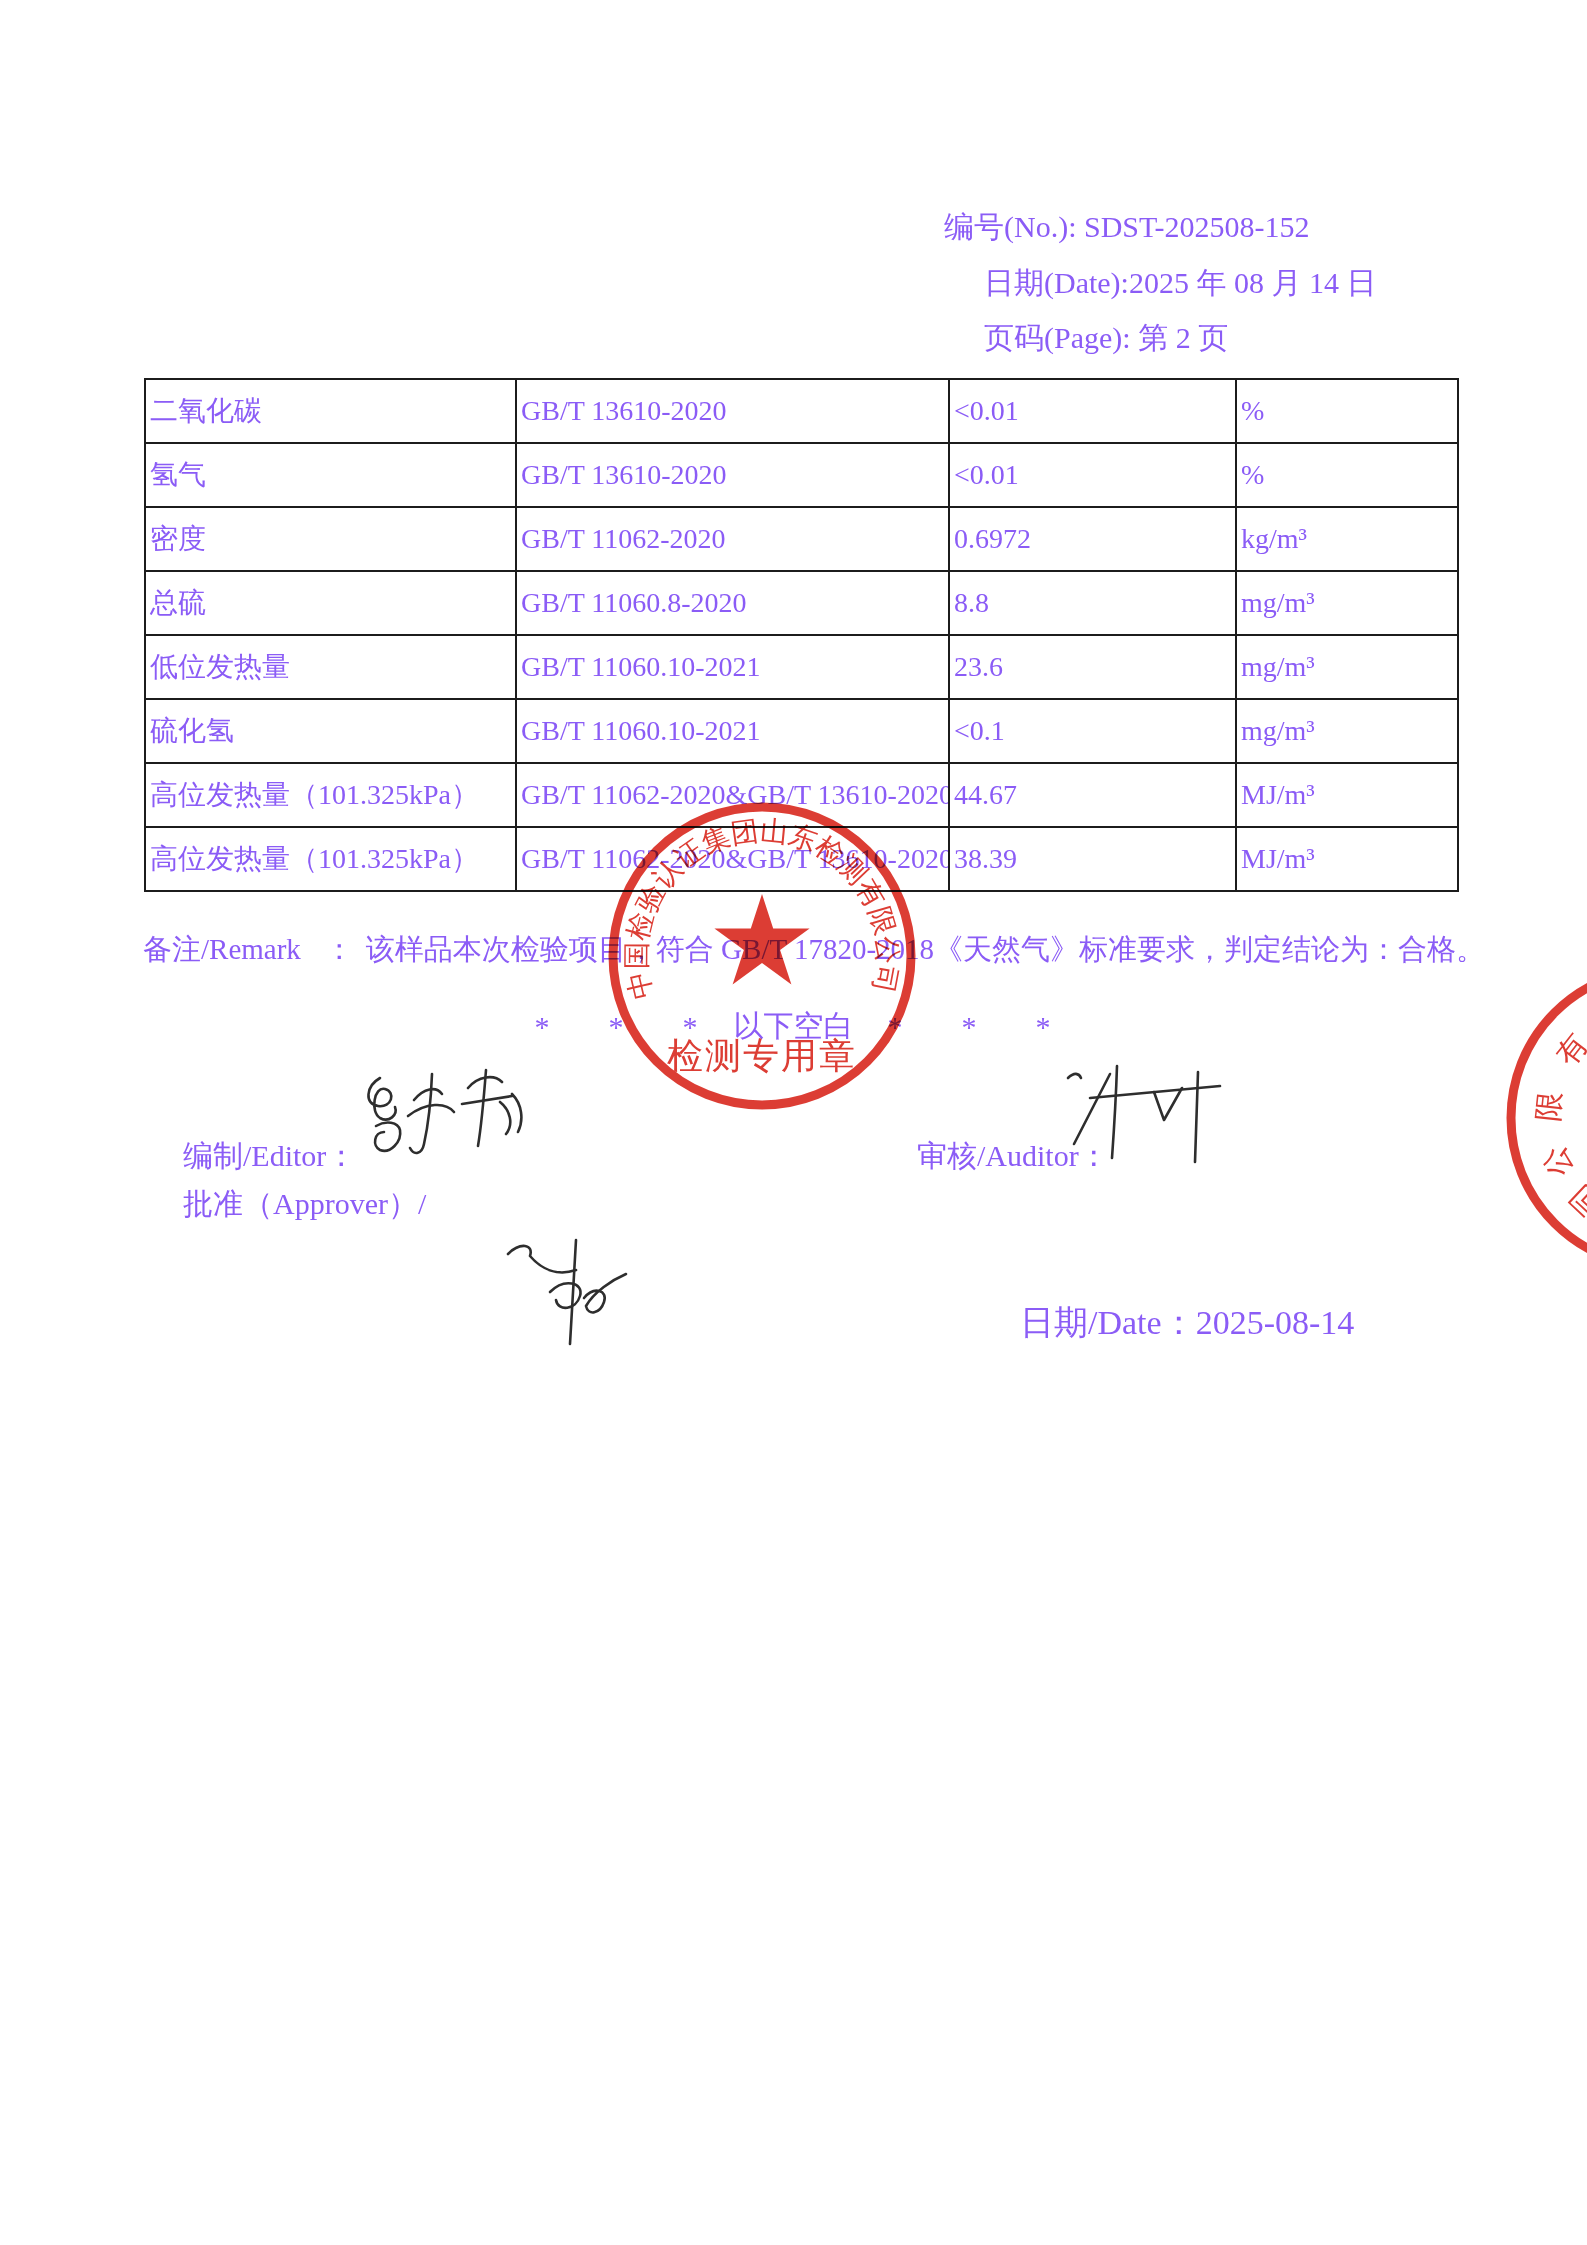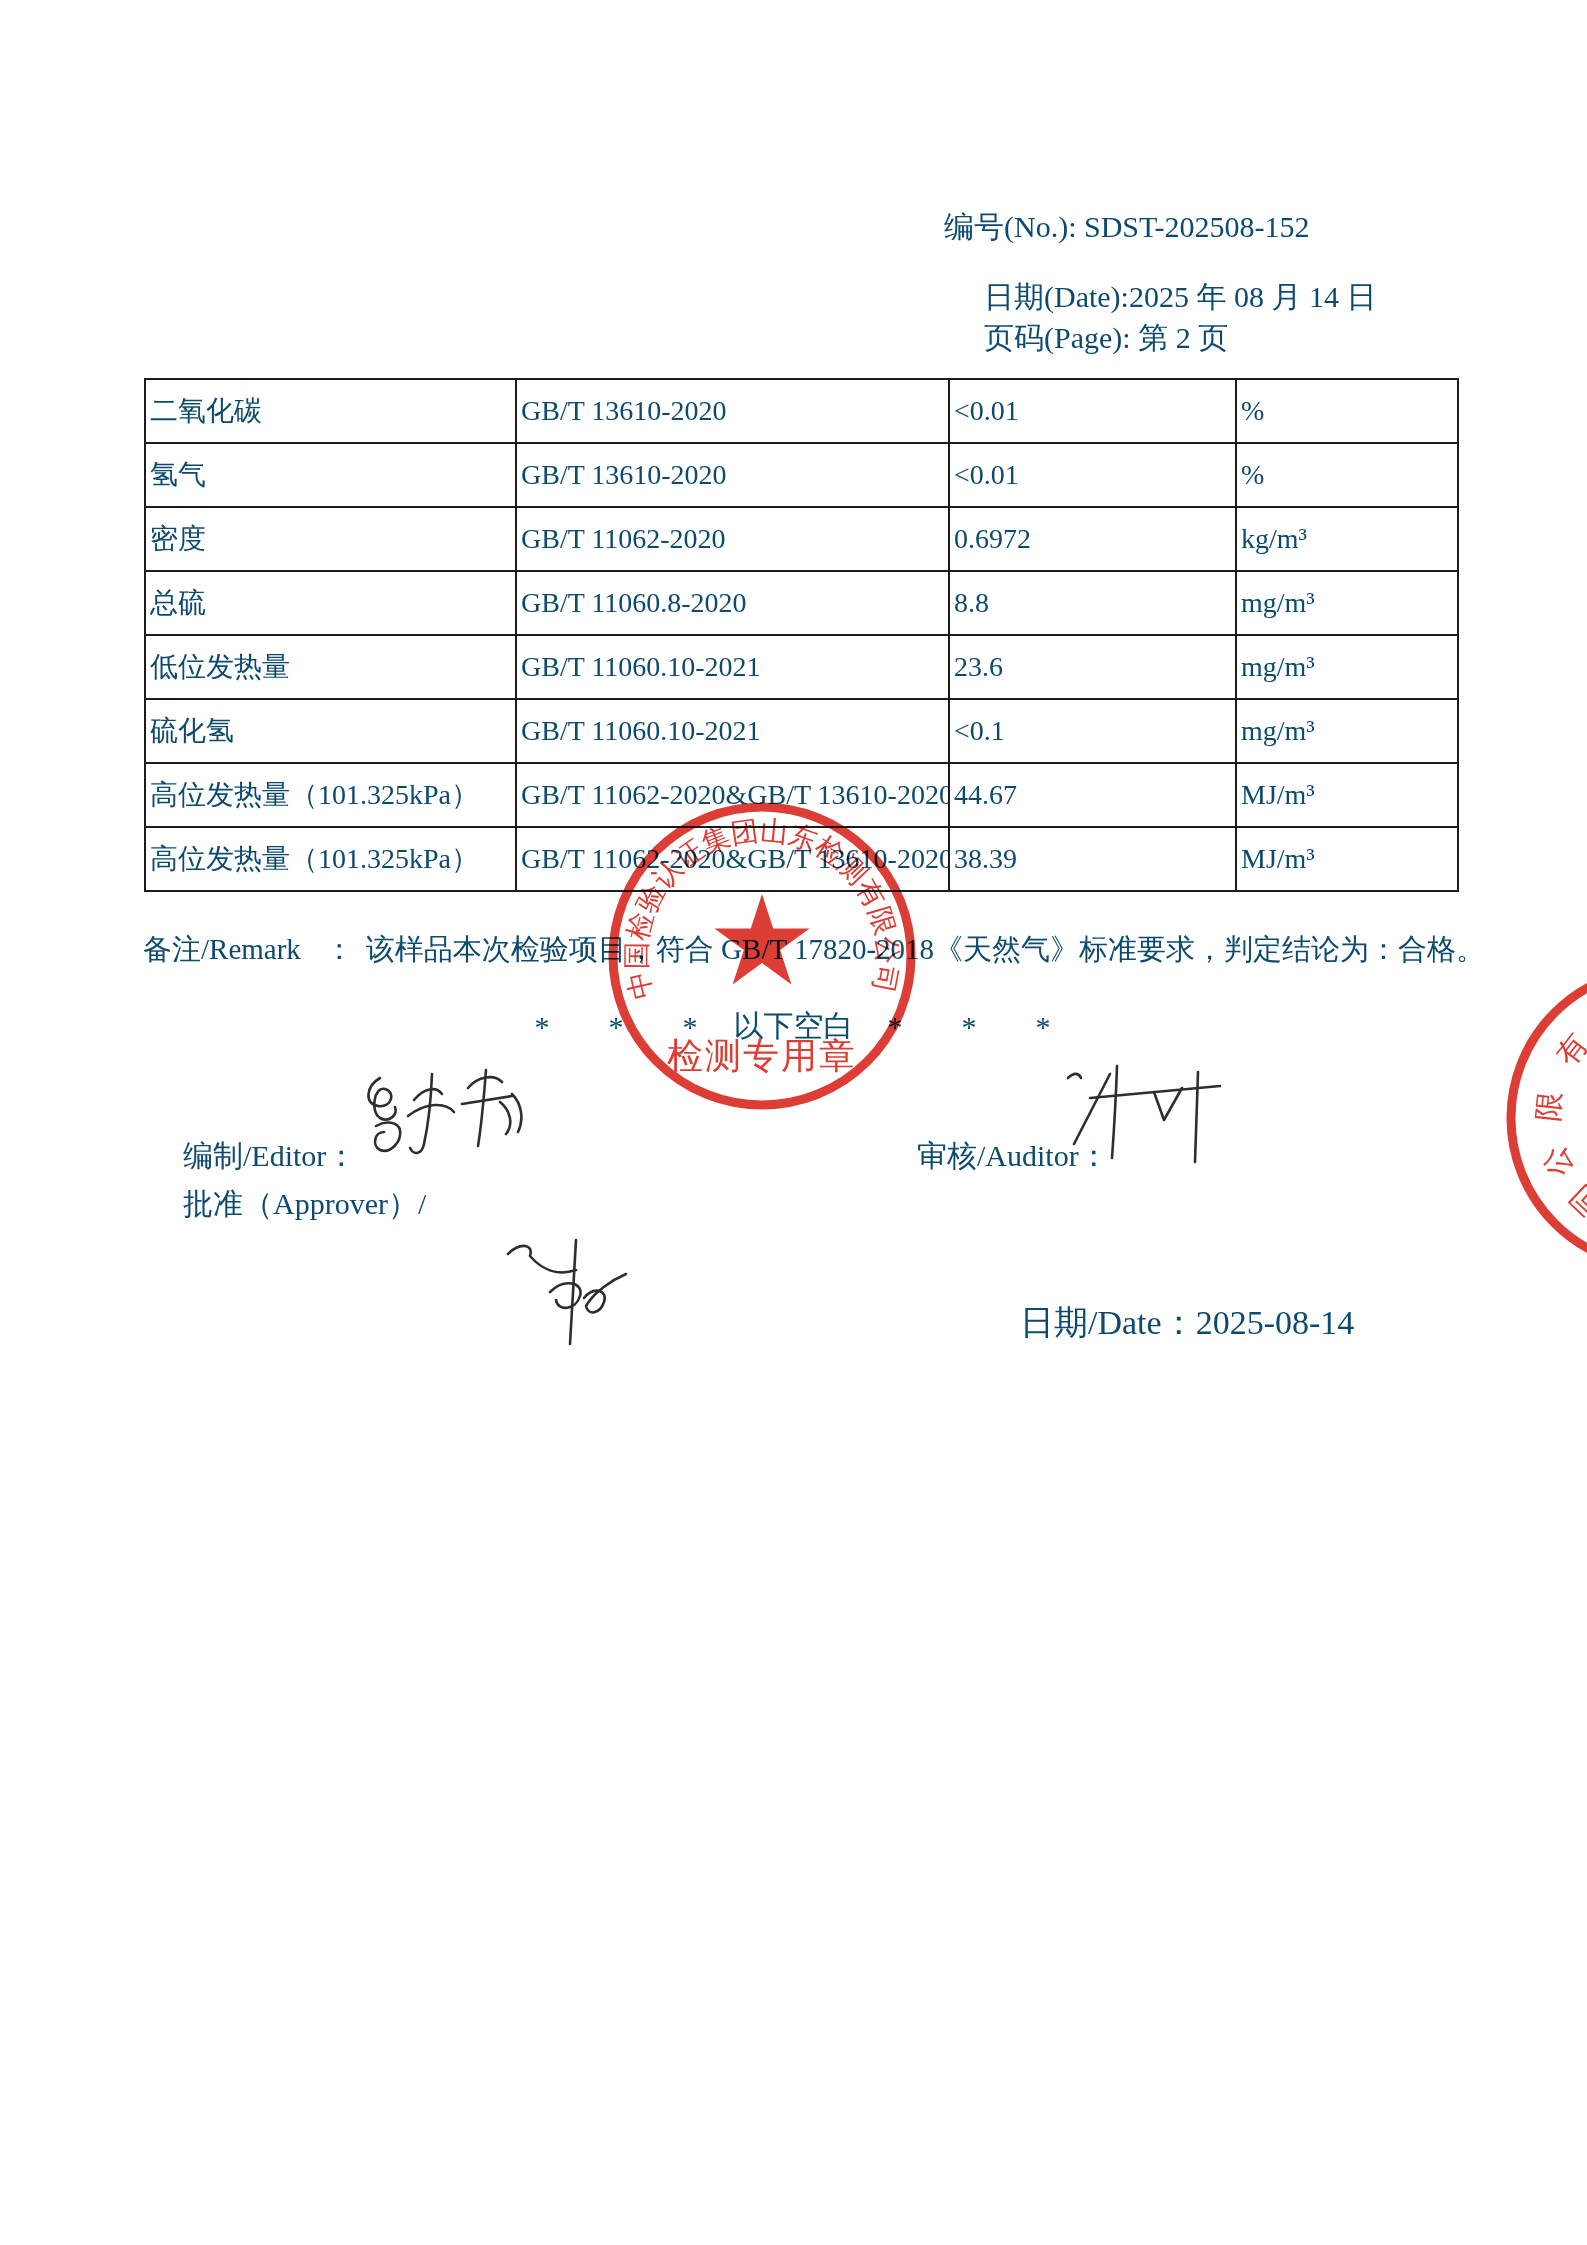"编号(No.): SDST-202508-152" .page { color: #0c4a6e -> #8b5cf6 }
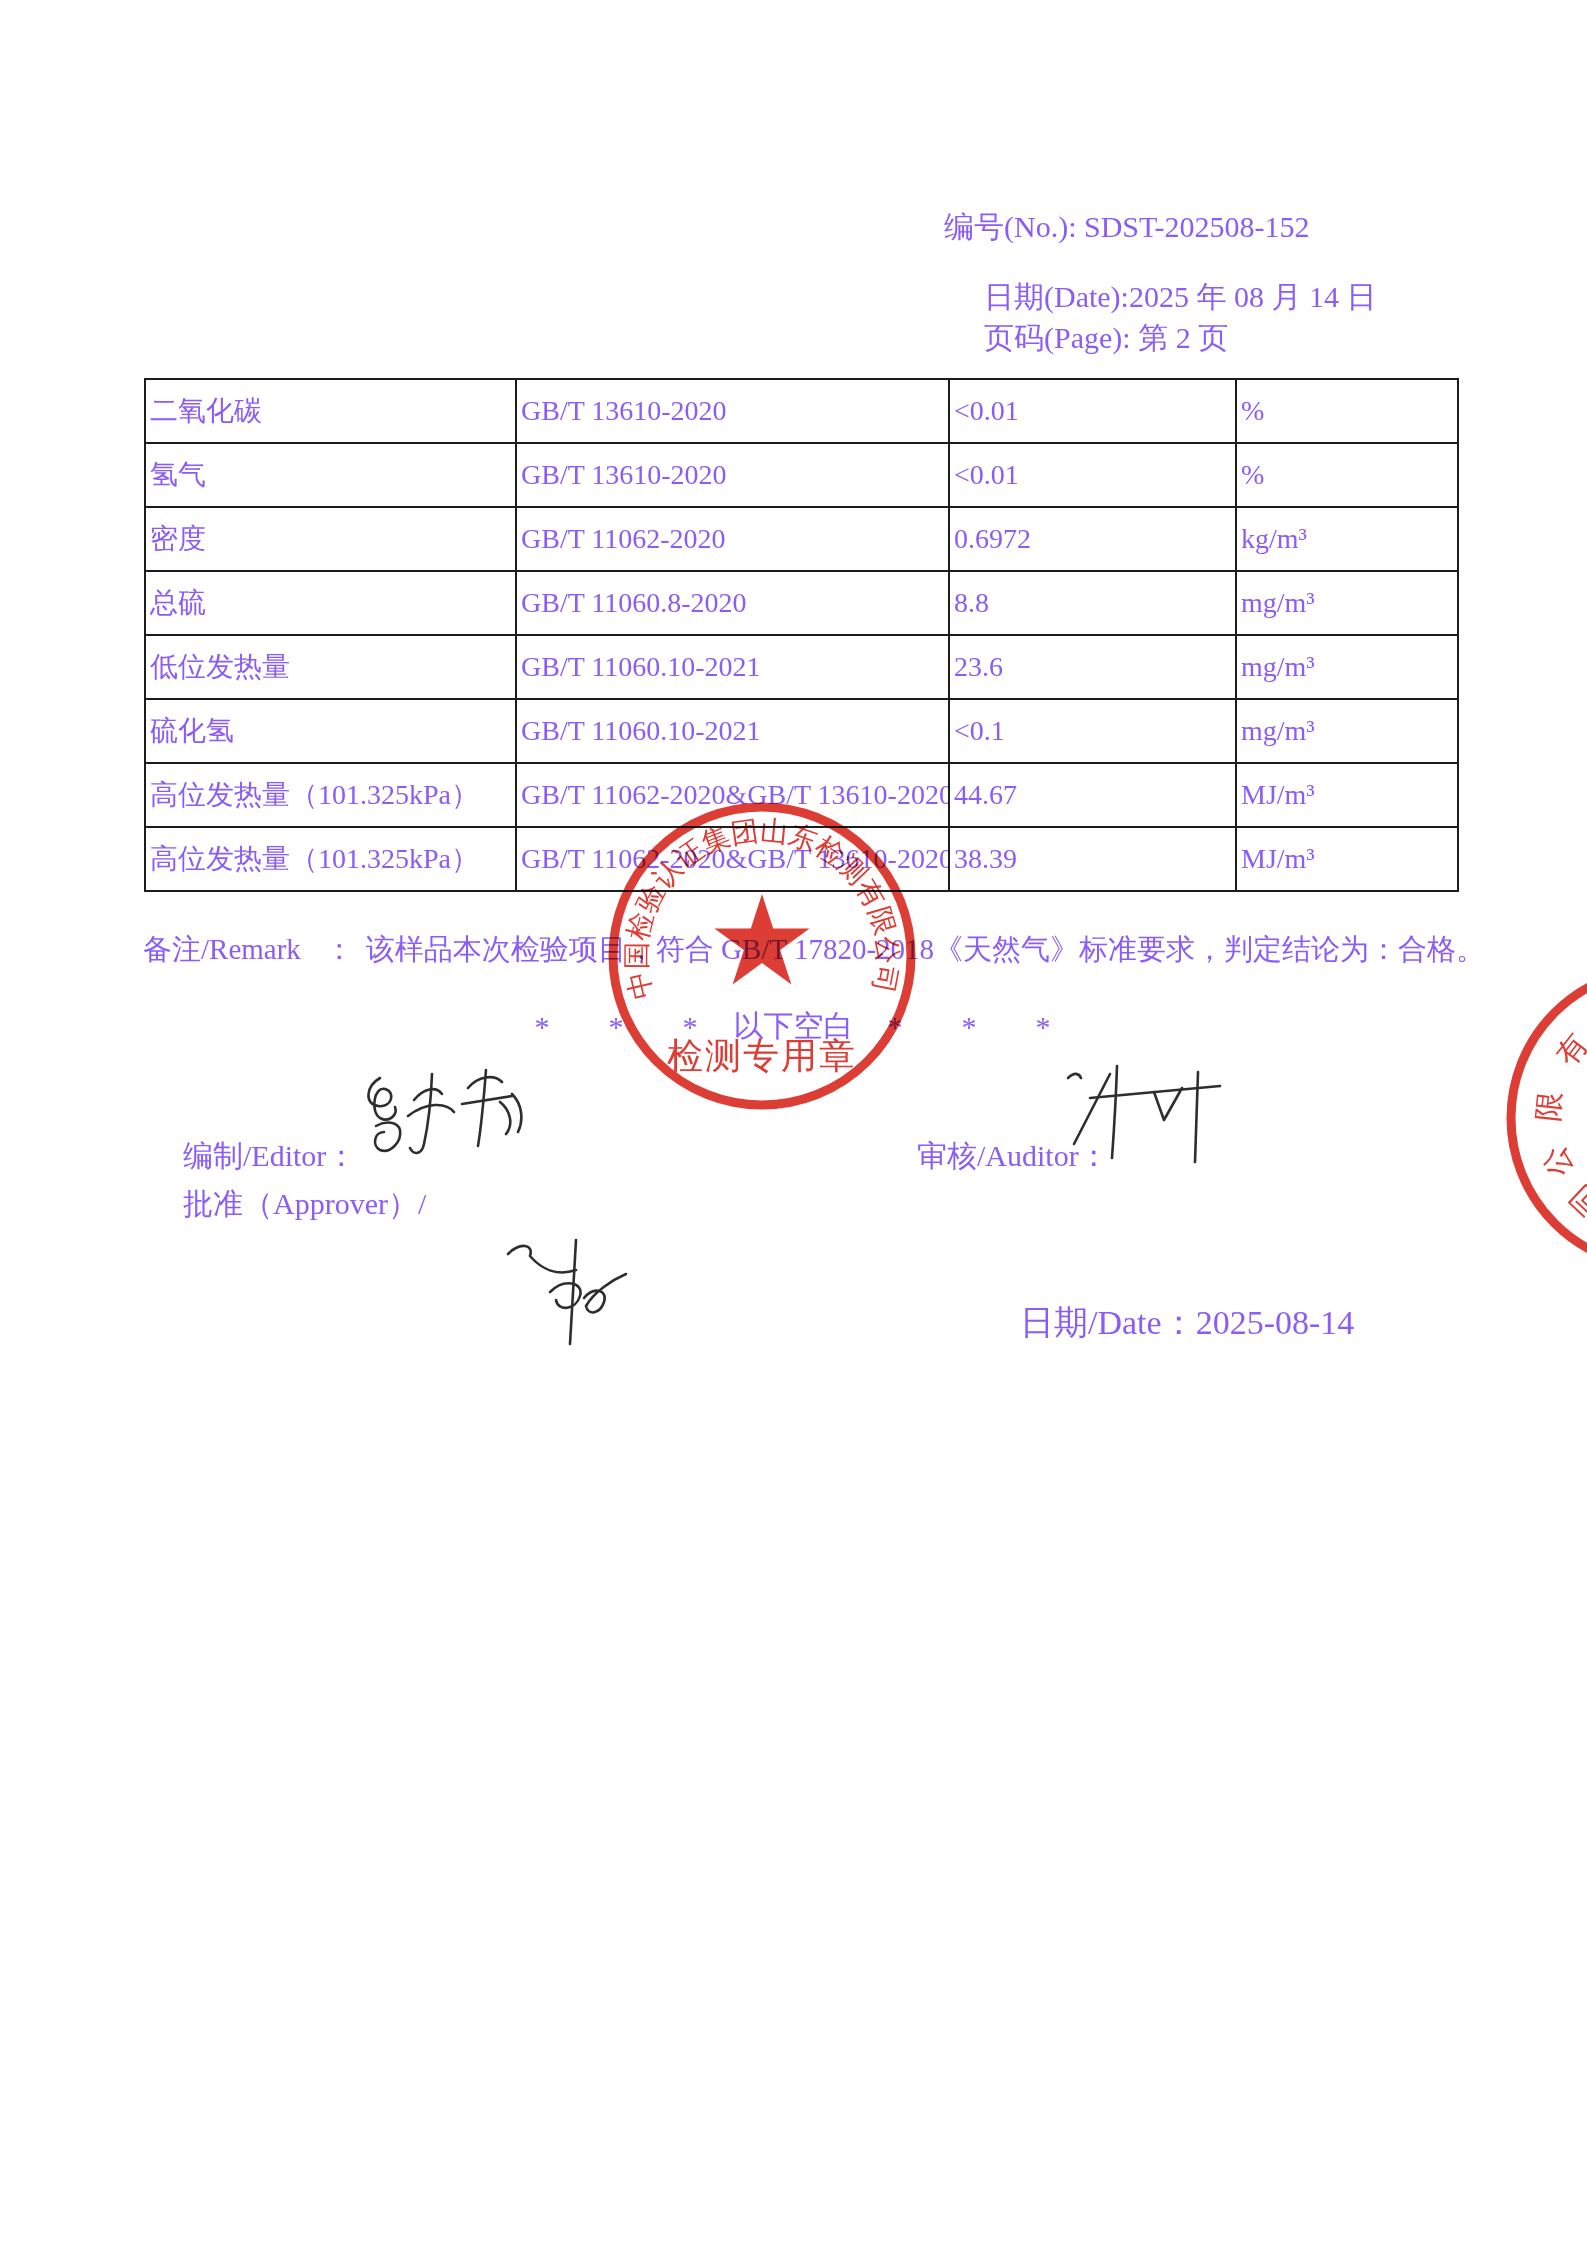"日期(Date):2025 年 08 月 14" div.abs { top: 277px -> 263px }
